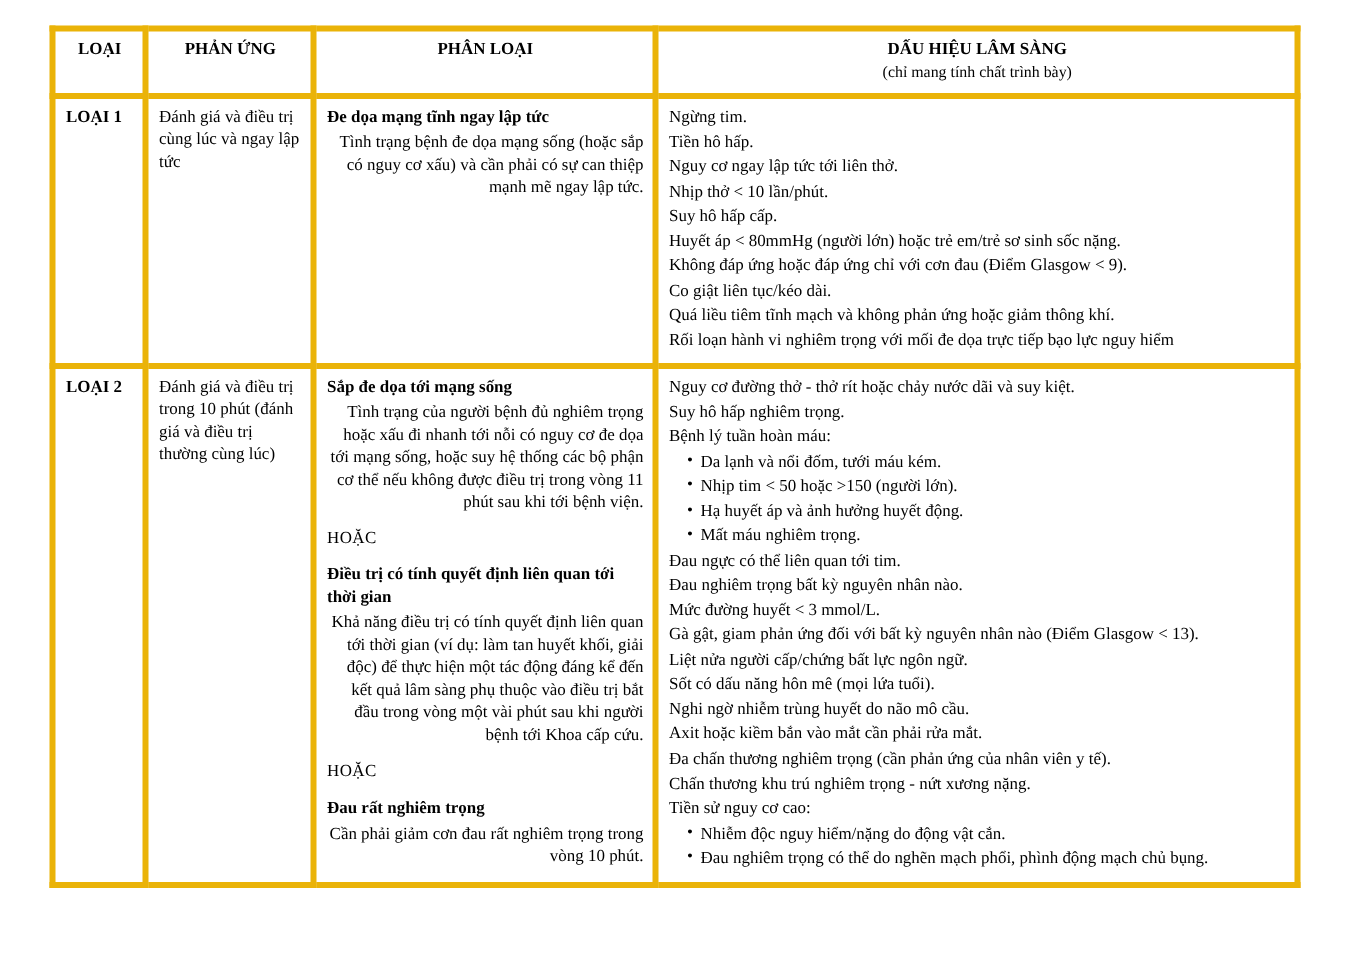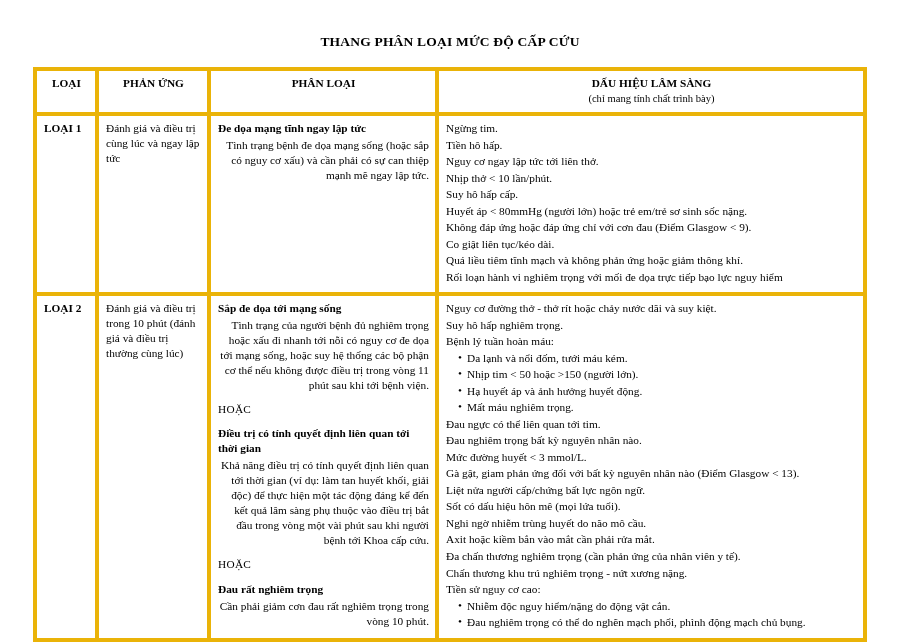"THANG PHÂN LOẠI MỨC ĐỘ" div.doc-title { html: <div>THANG PHÂN LOẠI MỨC ĐỘ CẤP CỨU</div> -> none }
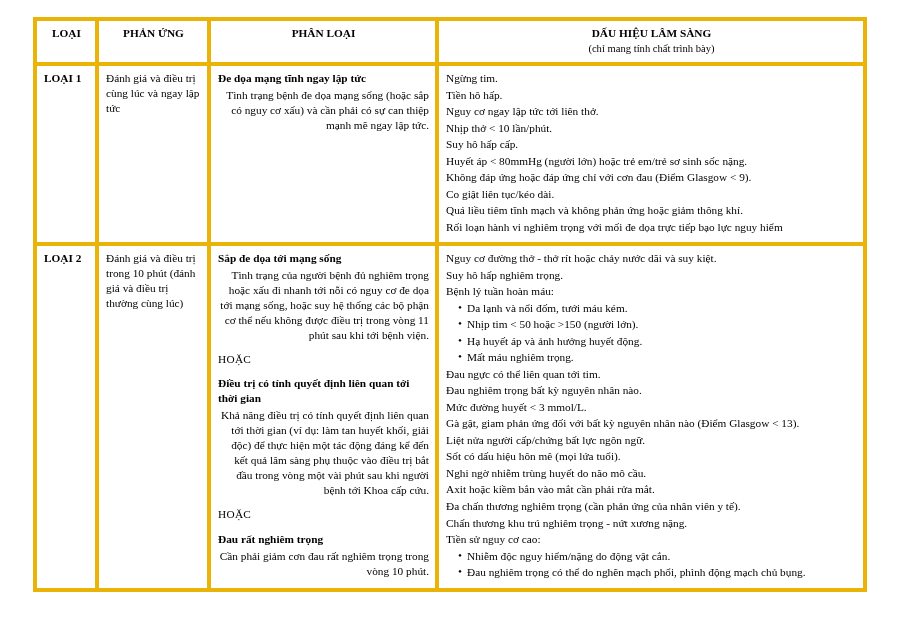"Sốt có dấu hiệu hôn" p { text: hiệu -> năng }
